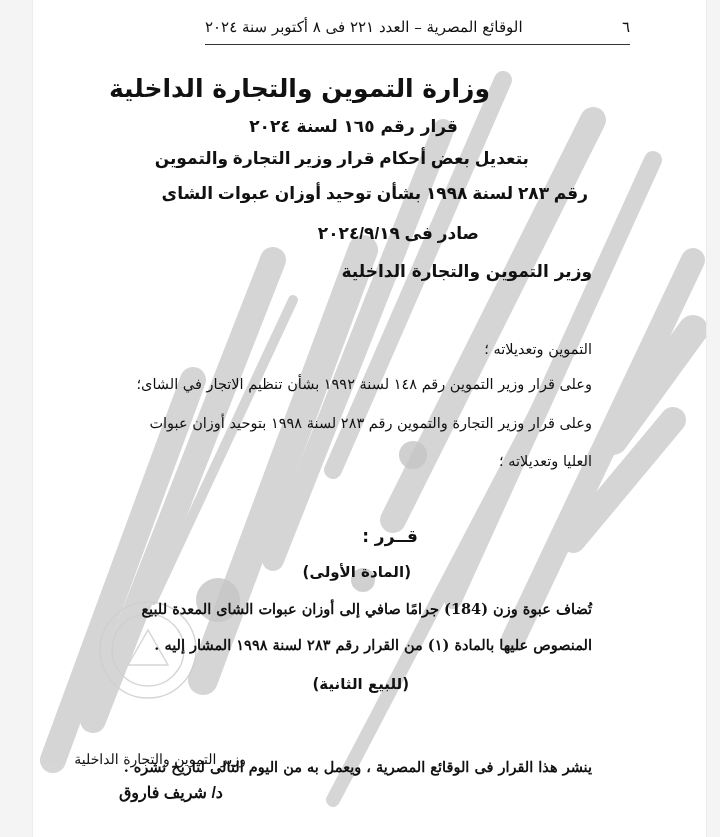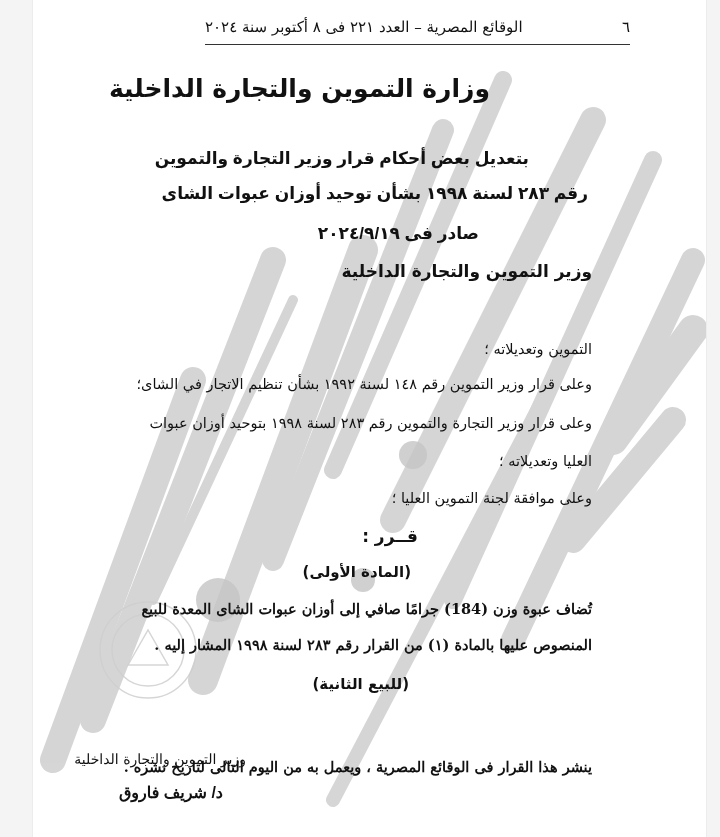"قرار رقم ١٦٥ لسنة ٢٠٢٤" div.line { html: none -> <div>قرار رقم ١٦٥ لسنة ٢٠٢٤</div> }
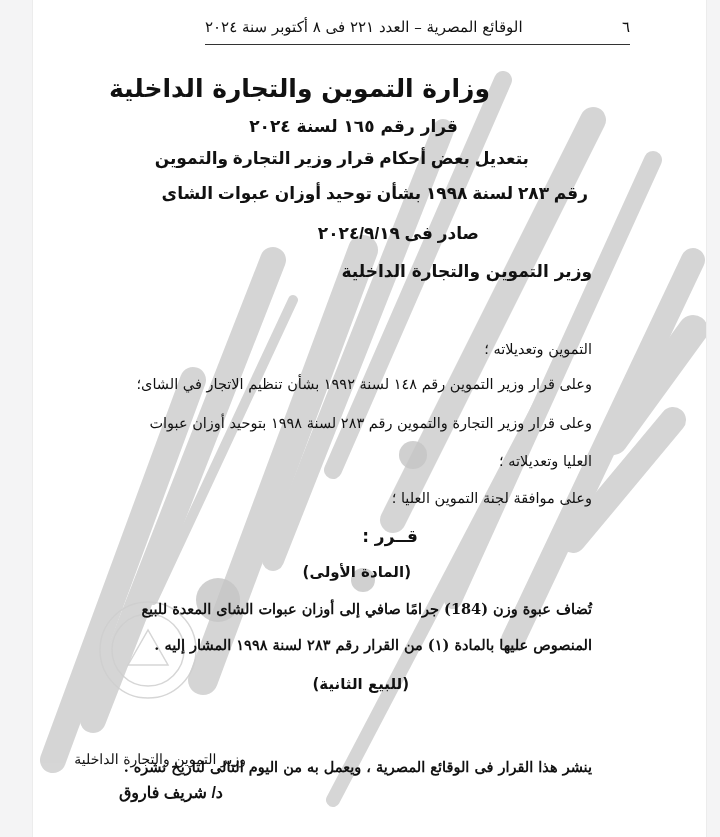"وعلى موافقة لجنة التموين العليا" div.line { html: <div>وعلى موافقة لجنة التموين العليا ؛</div> -> none }
